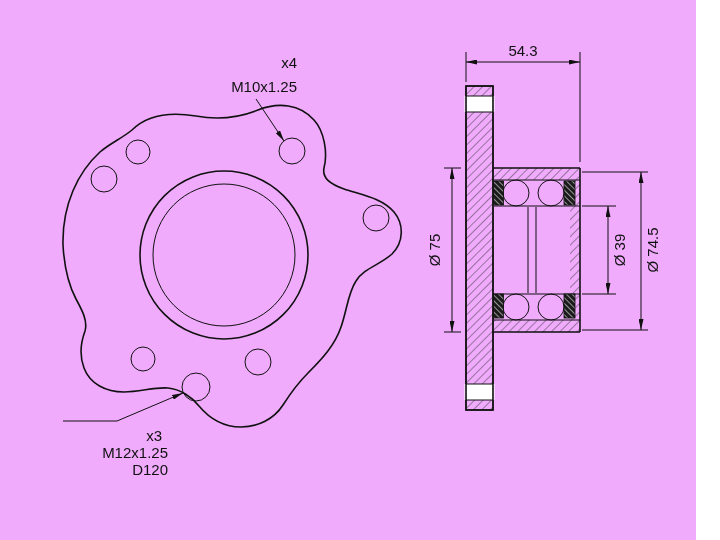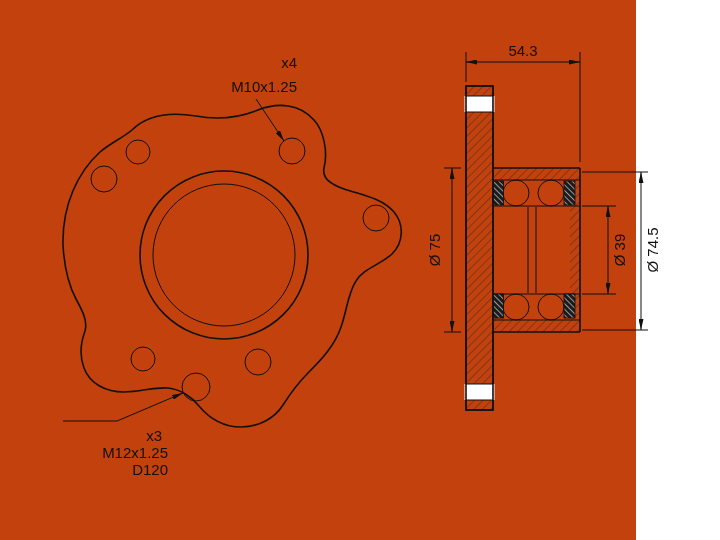"x4" .drawing-wrap { background: #c2410c -> #f0abfc; width: 636px -> 696px }
